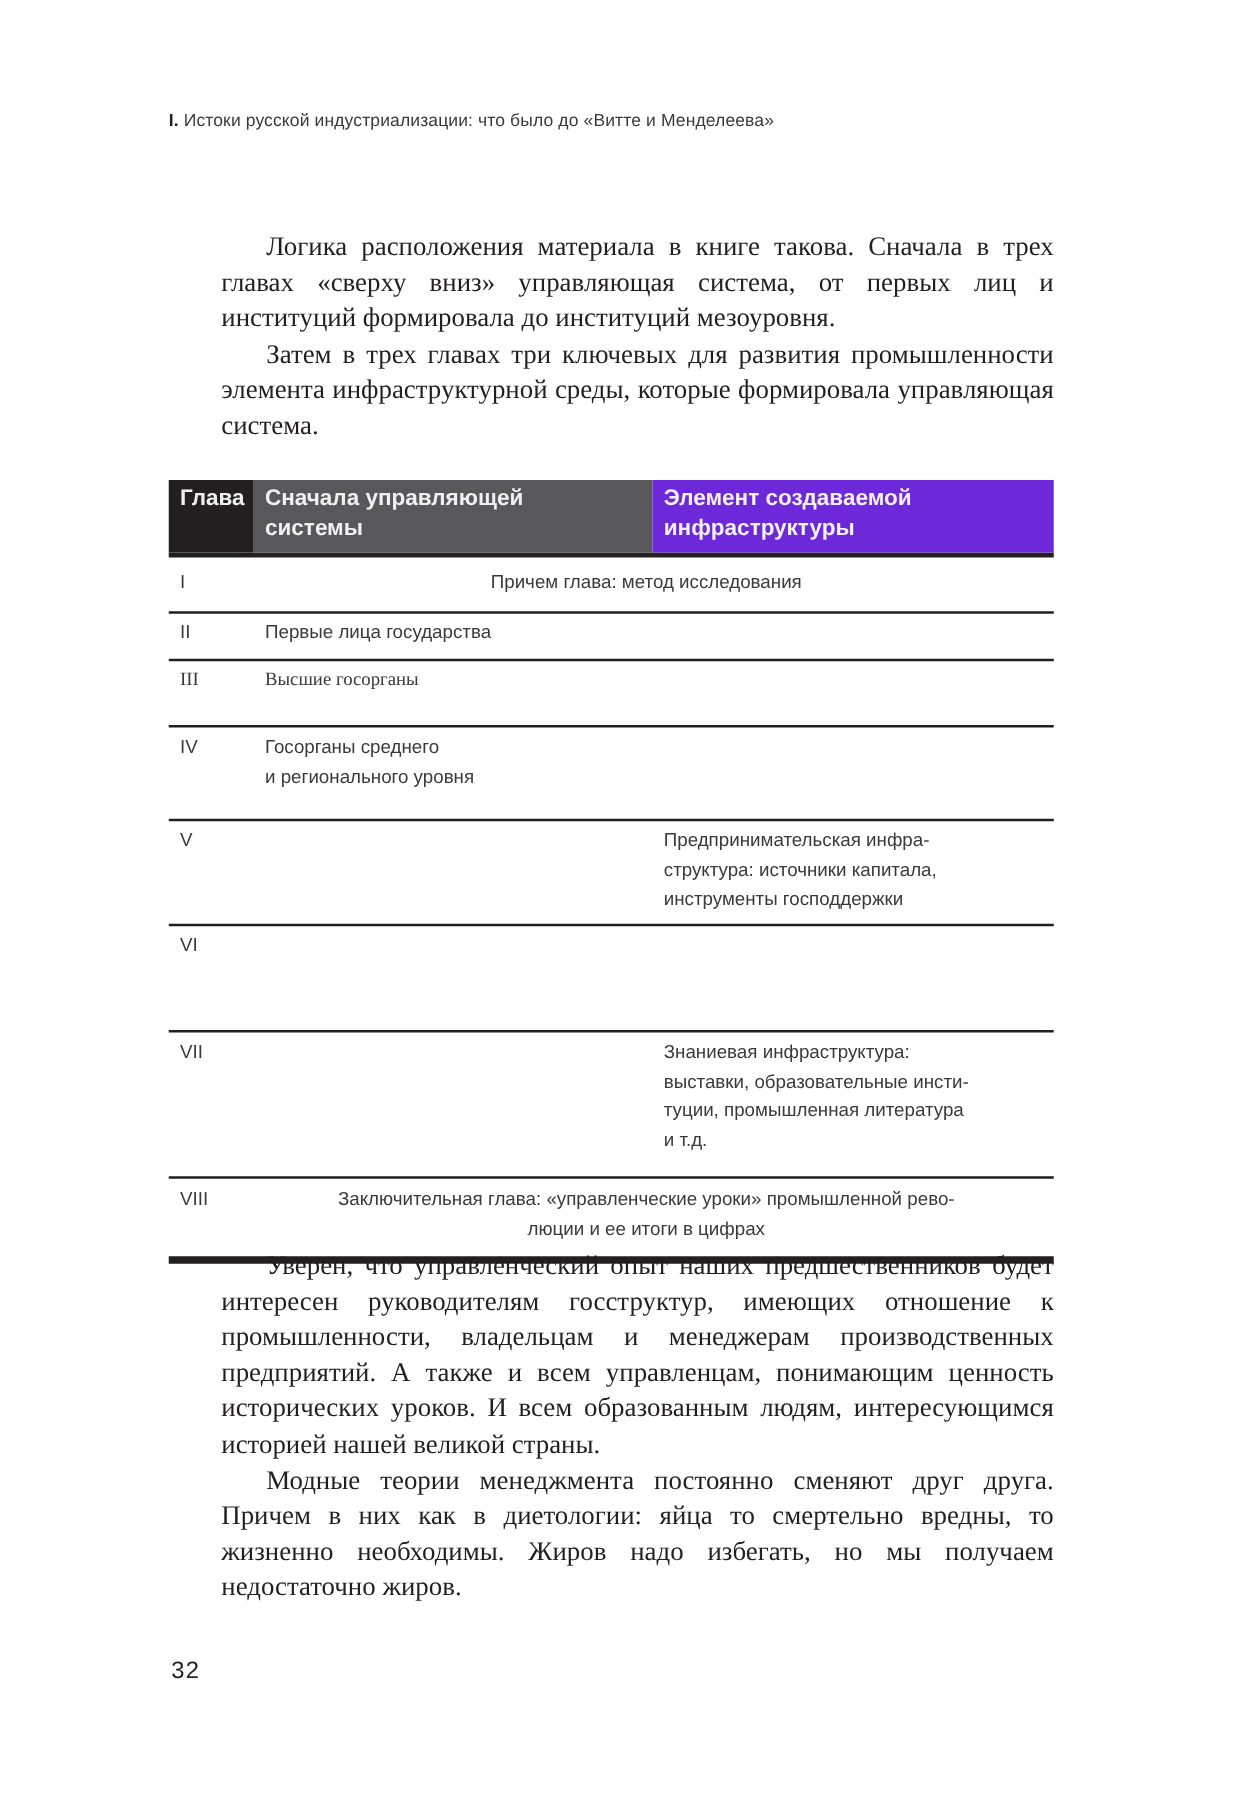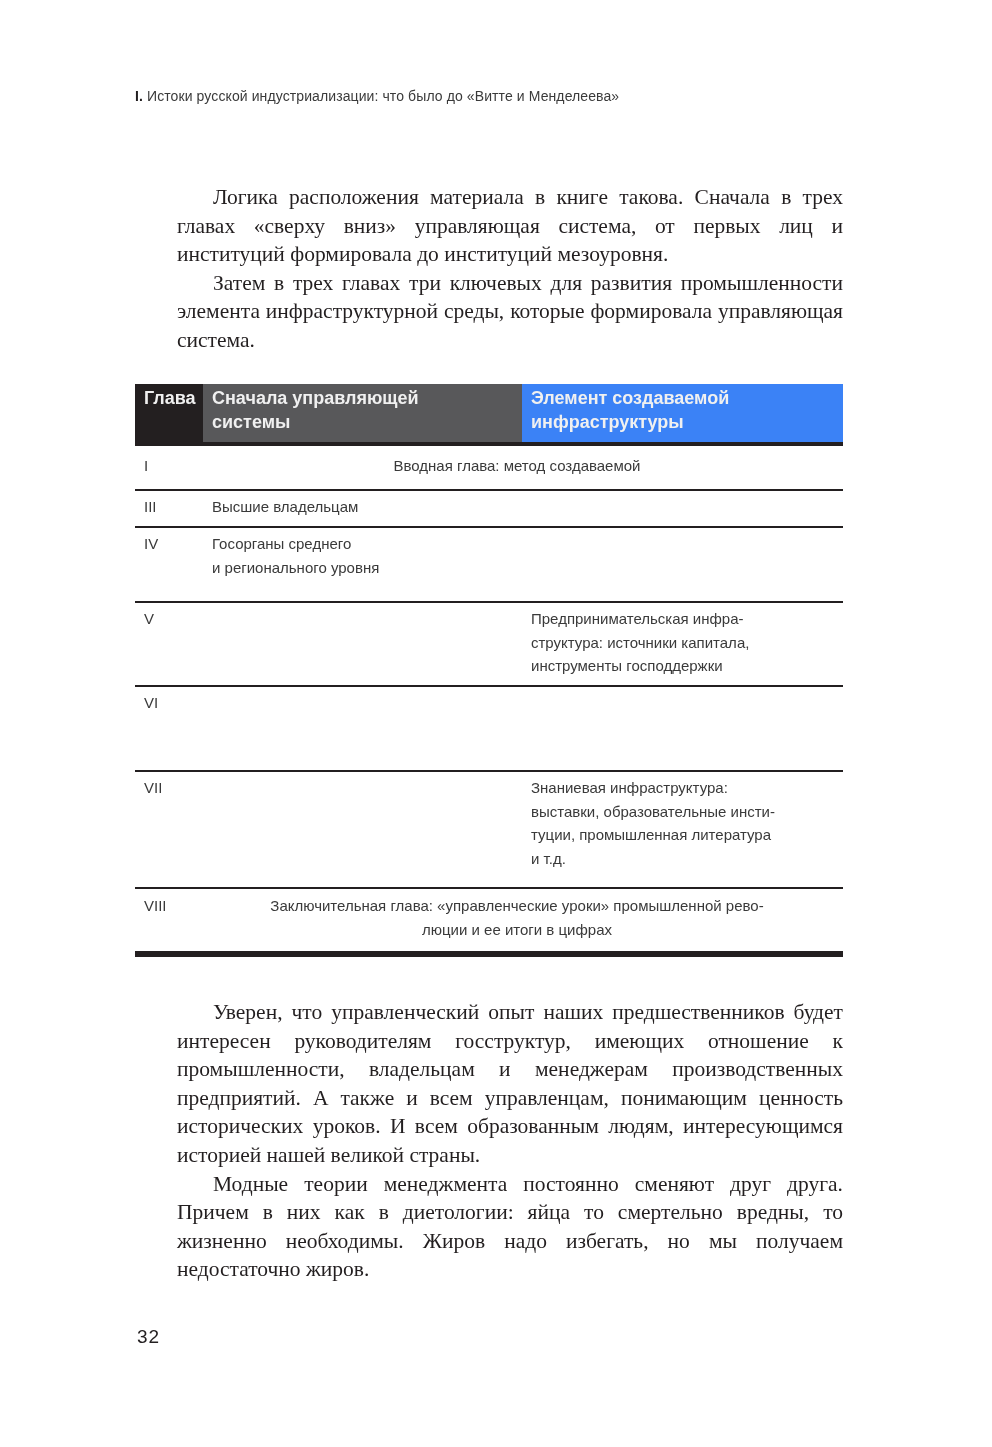"Элемент создаваемой" .th.col3 { background: #3b82f6 -> #6d28d9 }
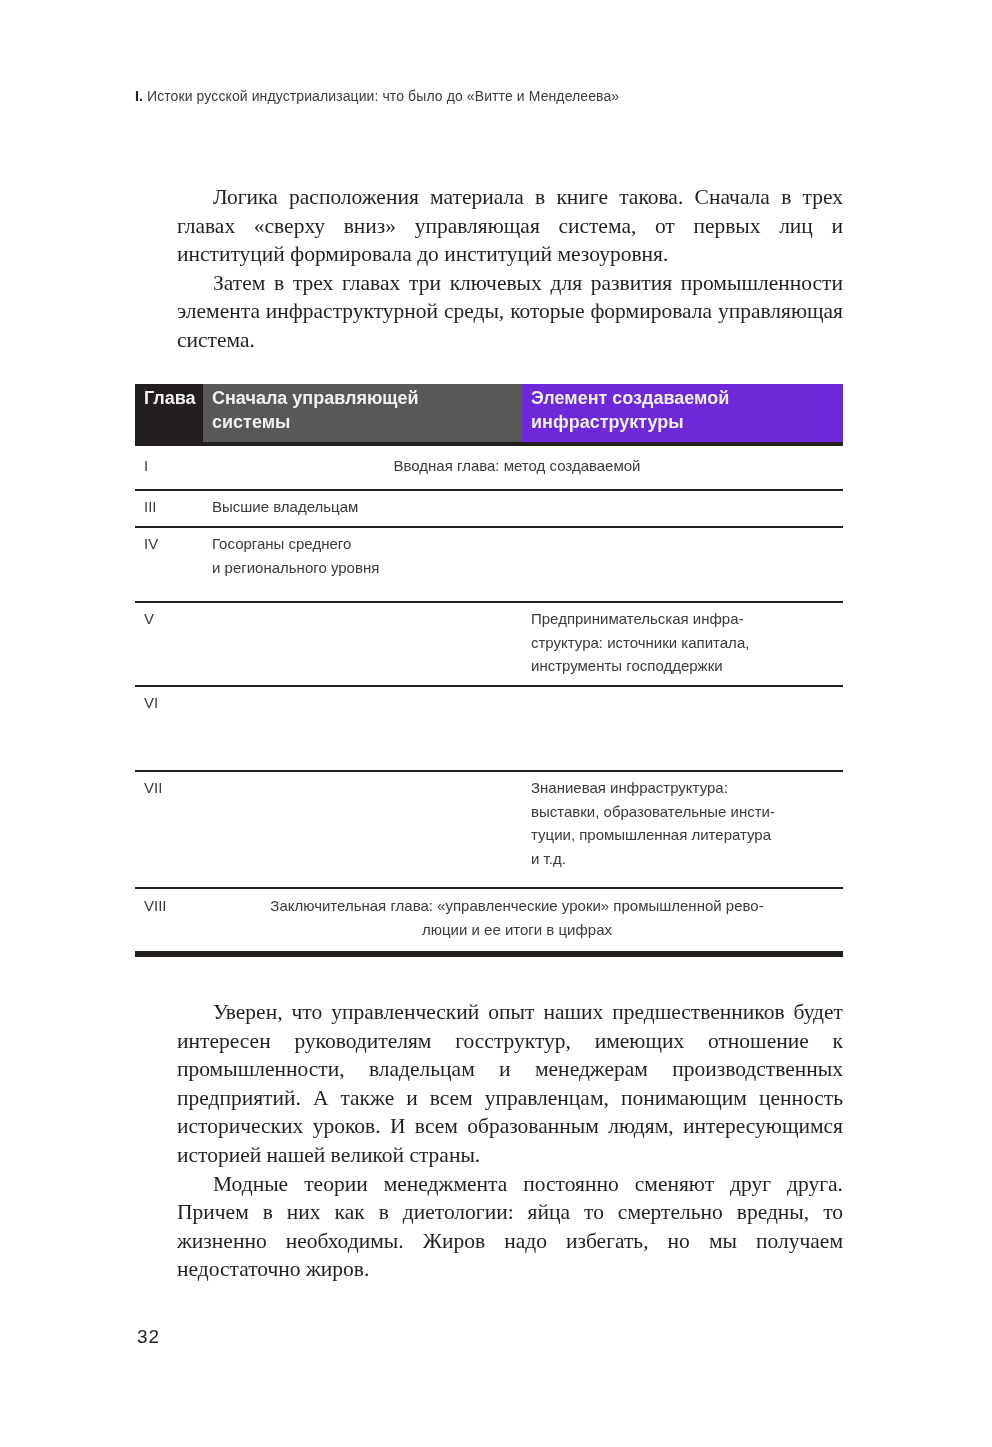"Вводная глава: метод создаваемой" div.span { text: Вводная глава: метод создаваемой -> Причем глава: метод исследования }
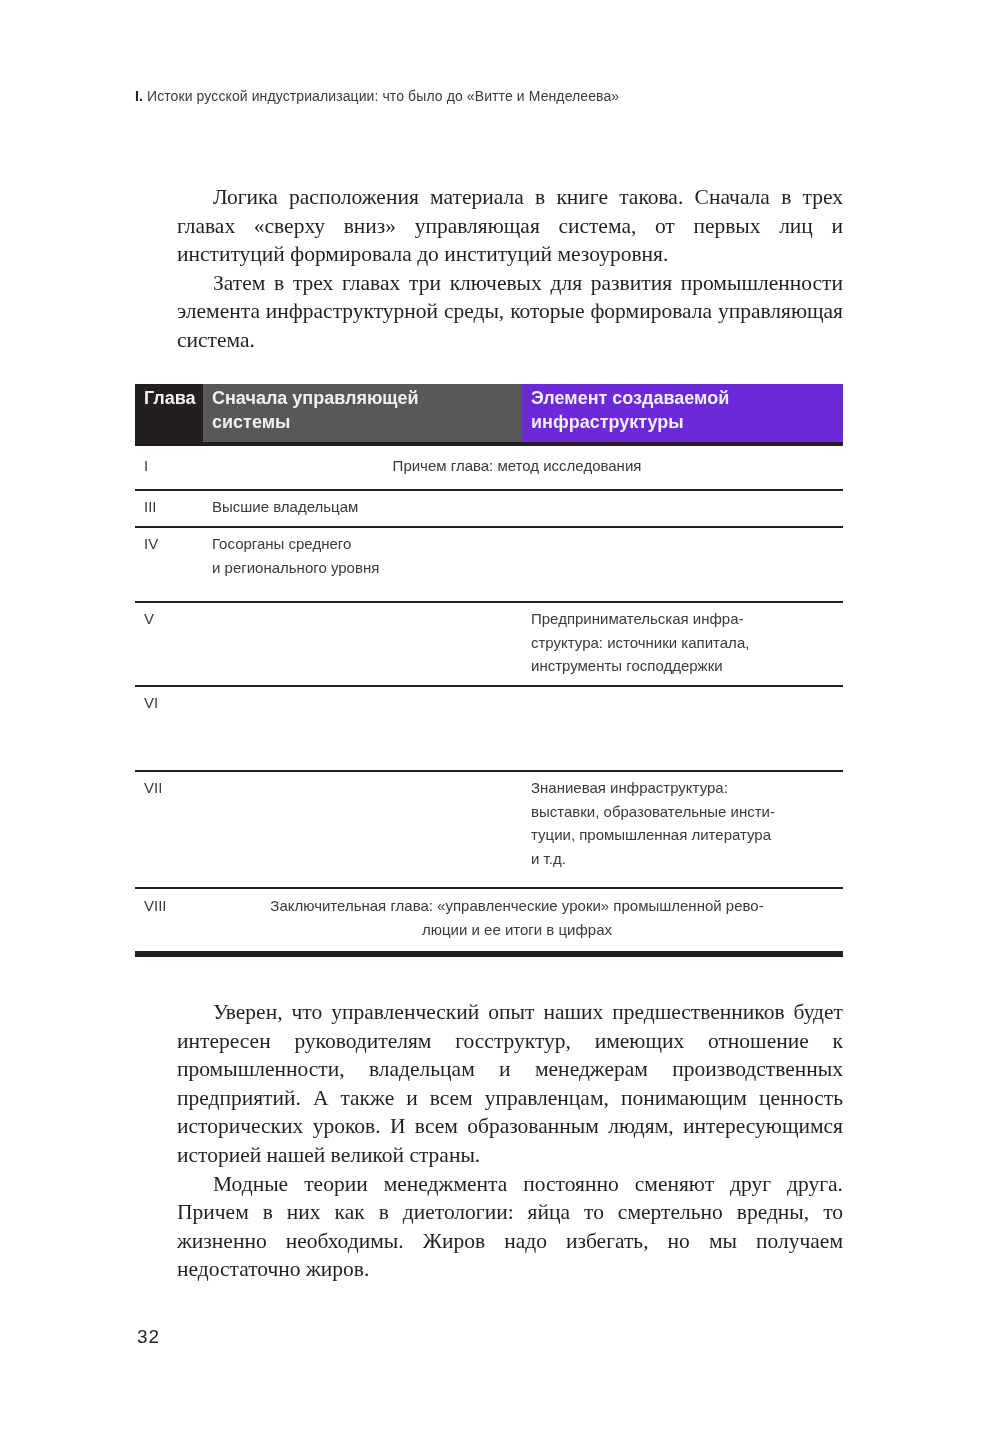"II" div.row { html: none -> <div> <div>II</div> <div>Первые лица государства</div> <div></div> </div> }
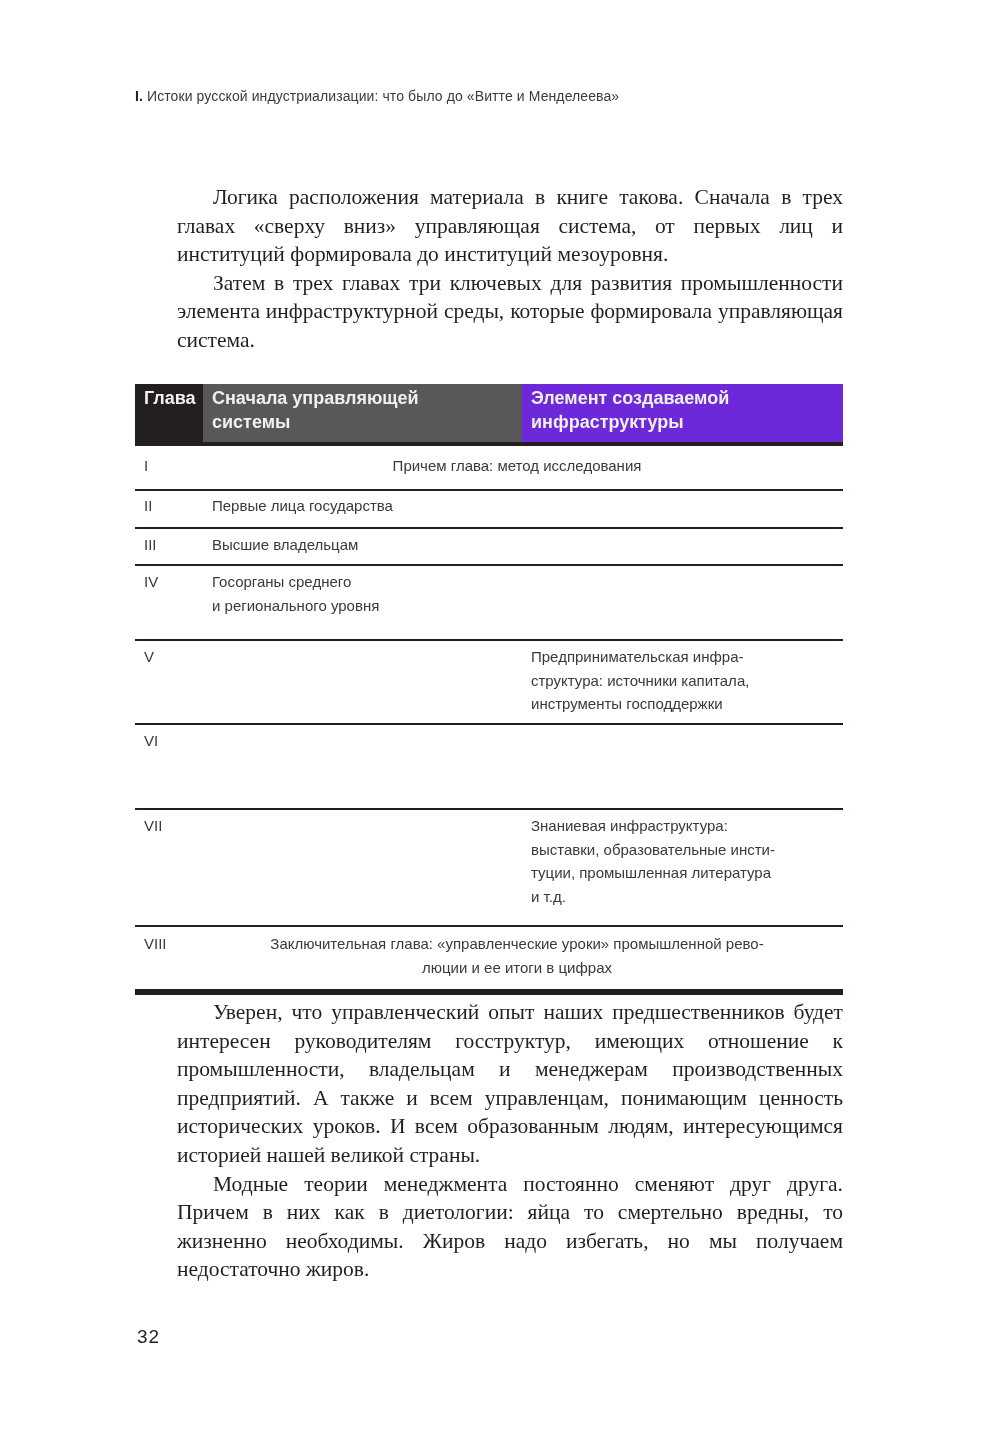"III" div.row { font-family: none -> Liberation Serif, serif; height: 37px -> 53px }
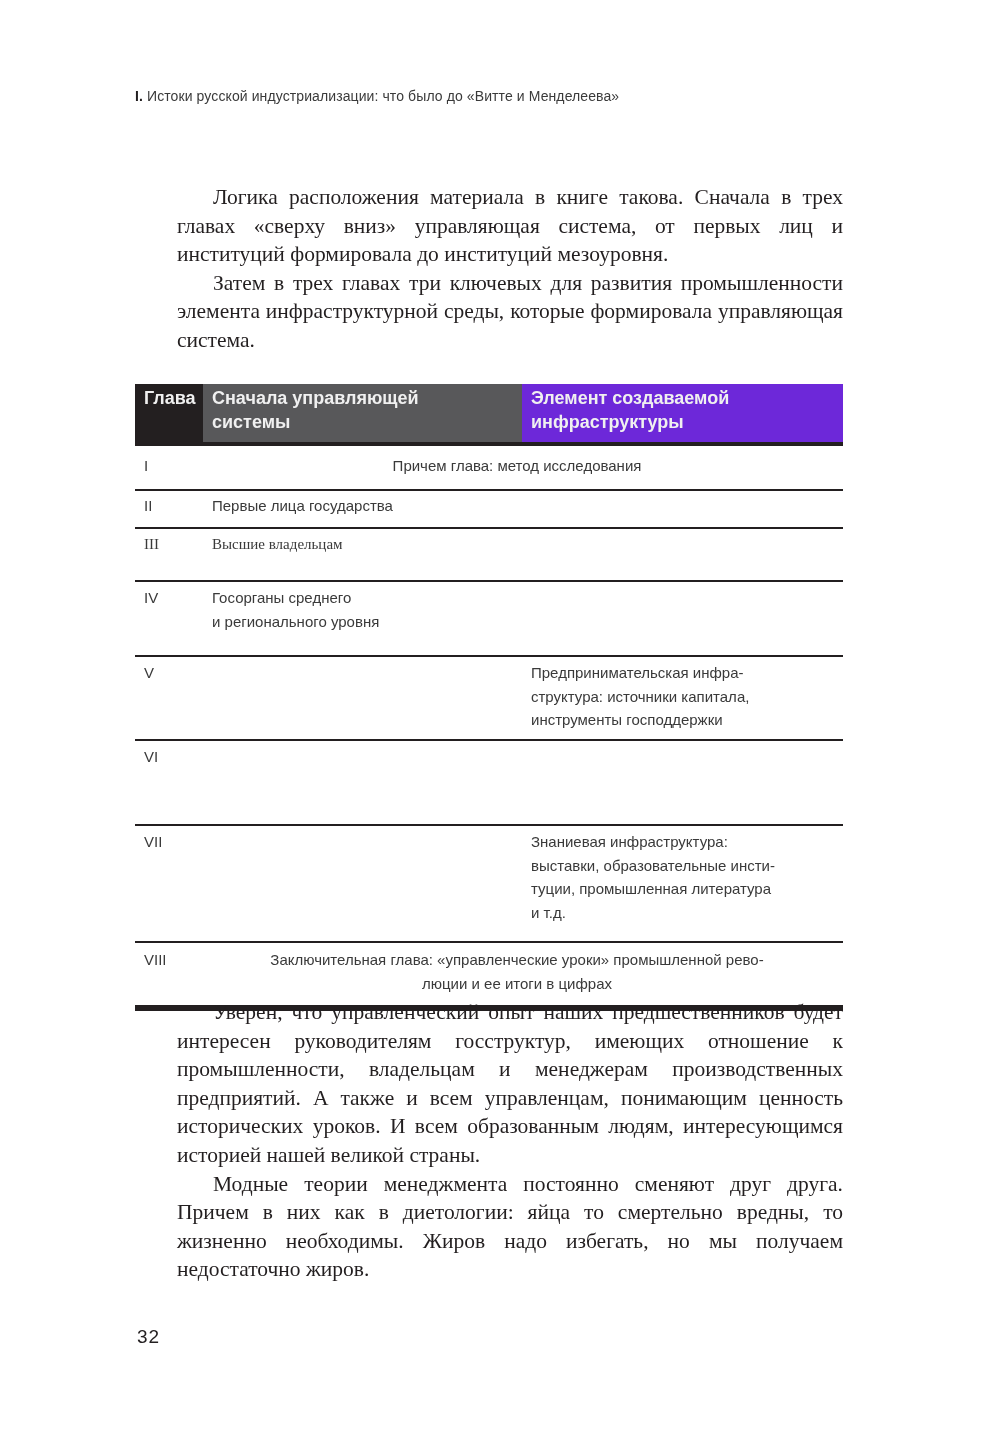"Высшие владельцам" div.c2 { text: владельцам -> госорганы }
